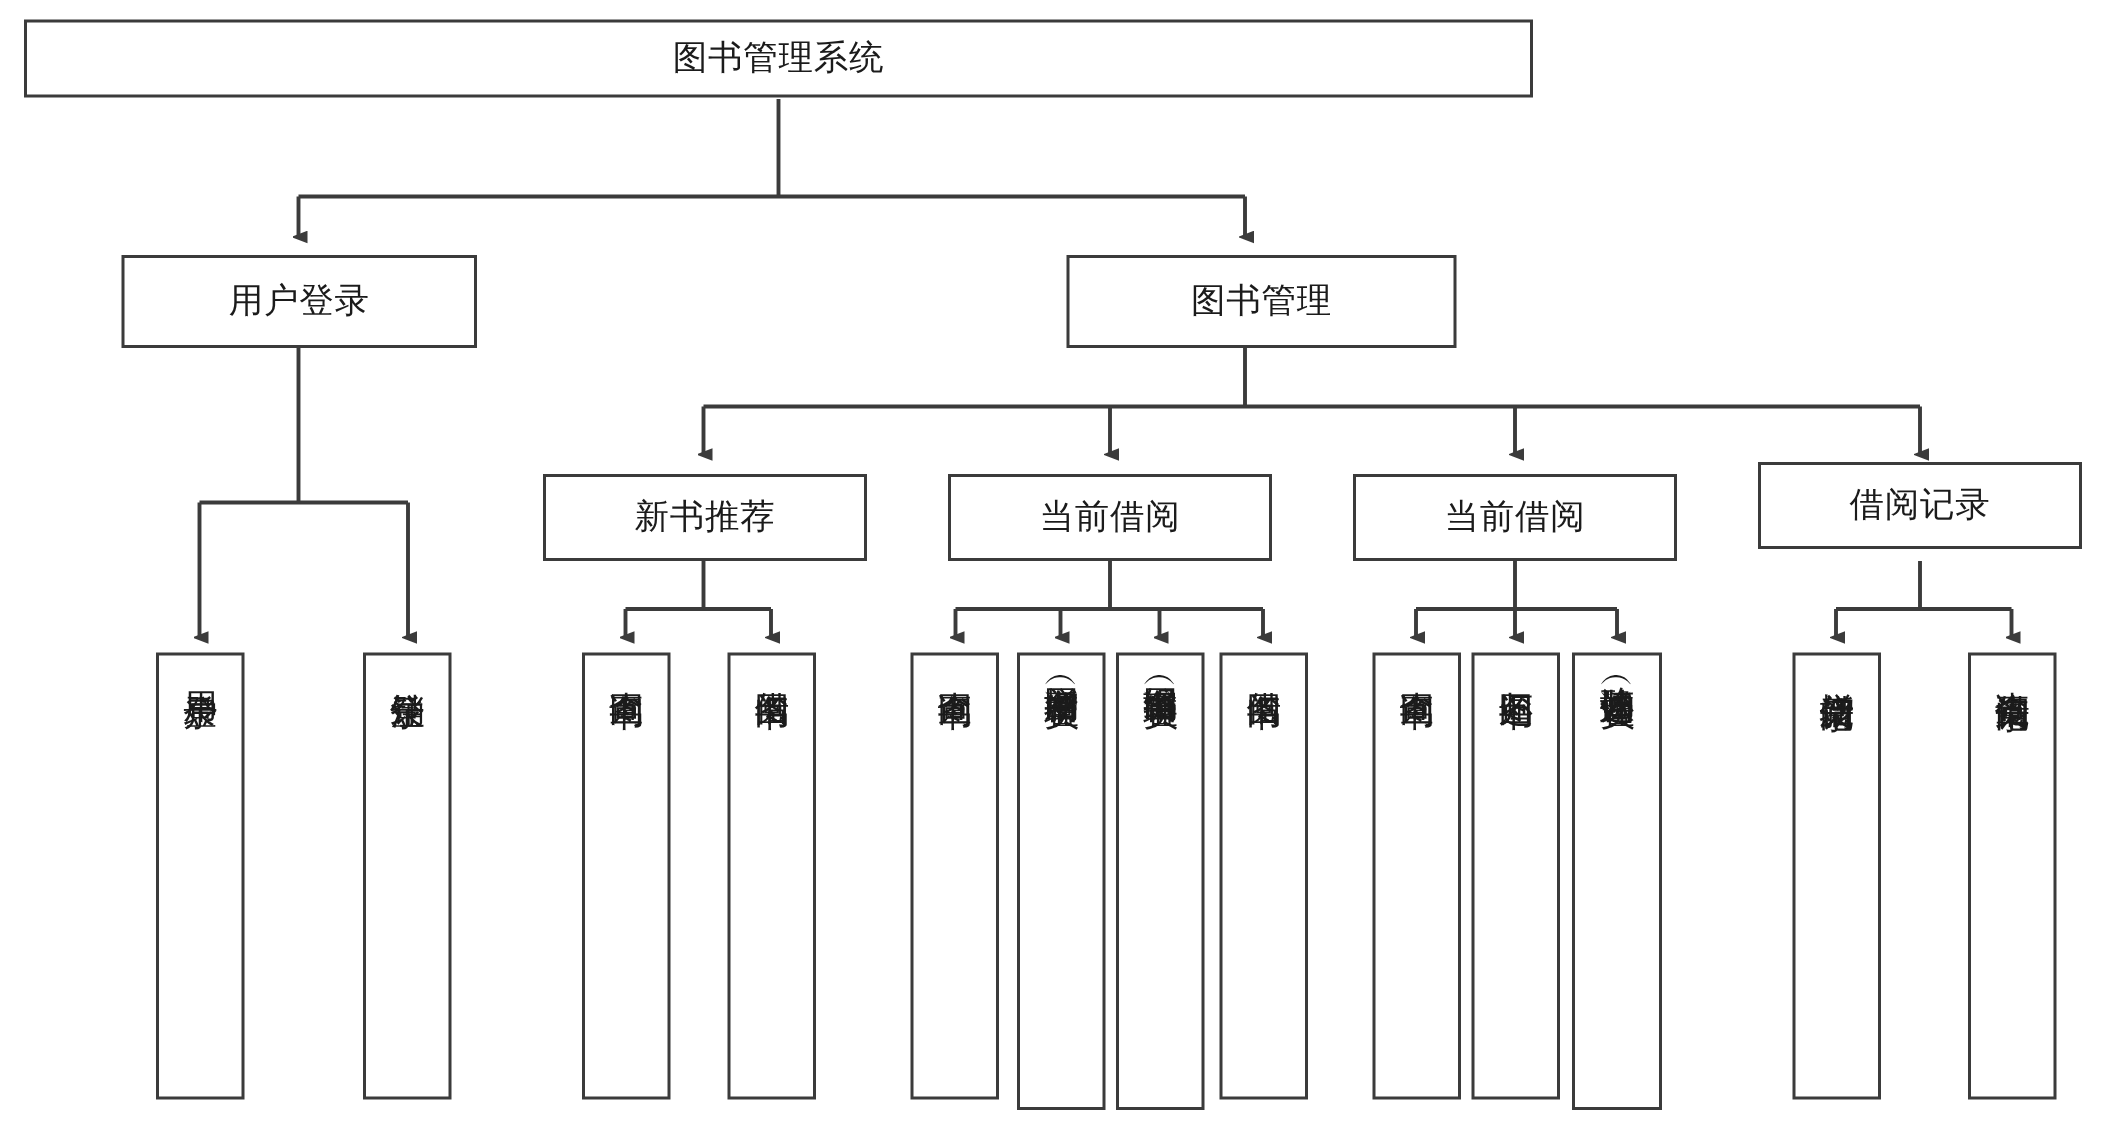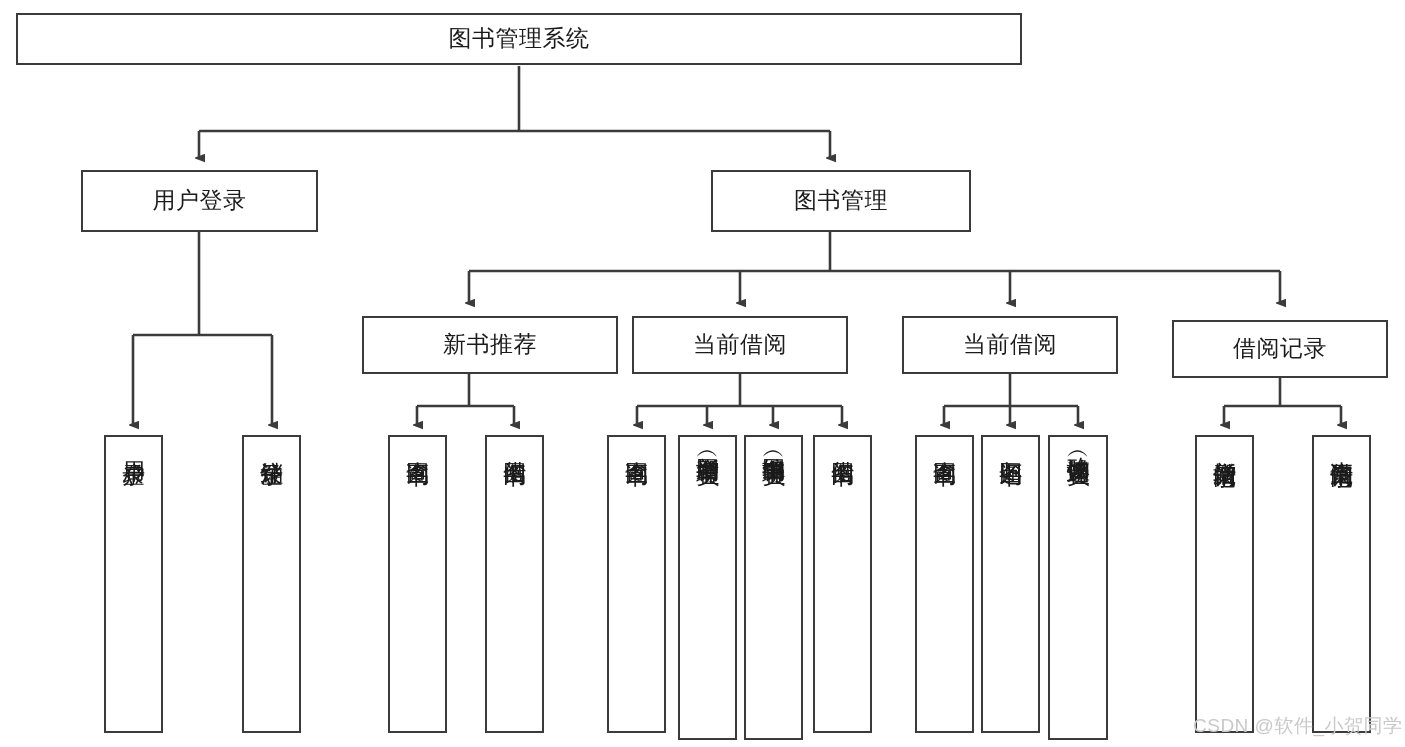"新书推荐" div.node { width: 256px -> 216px }
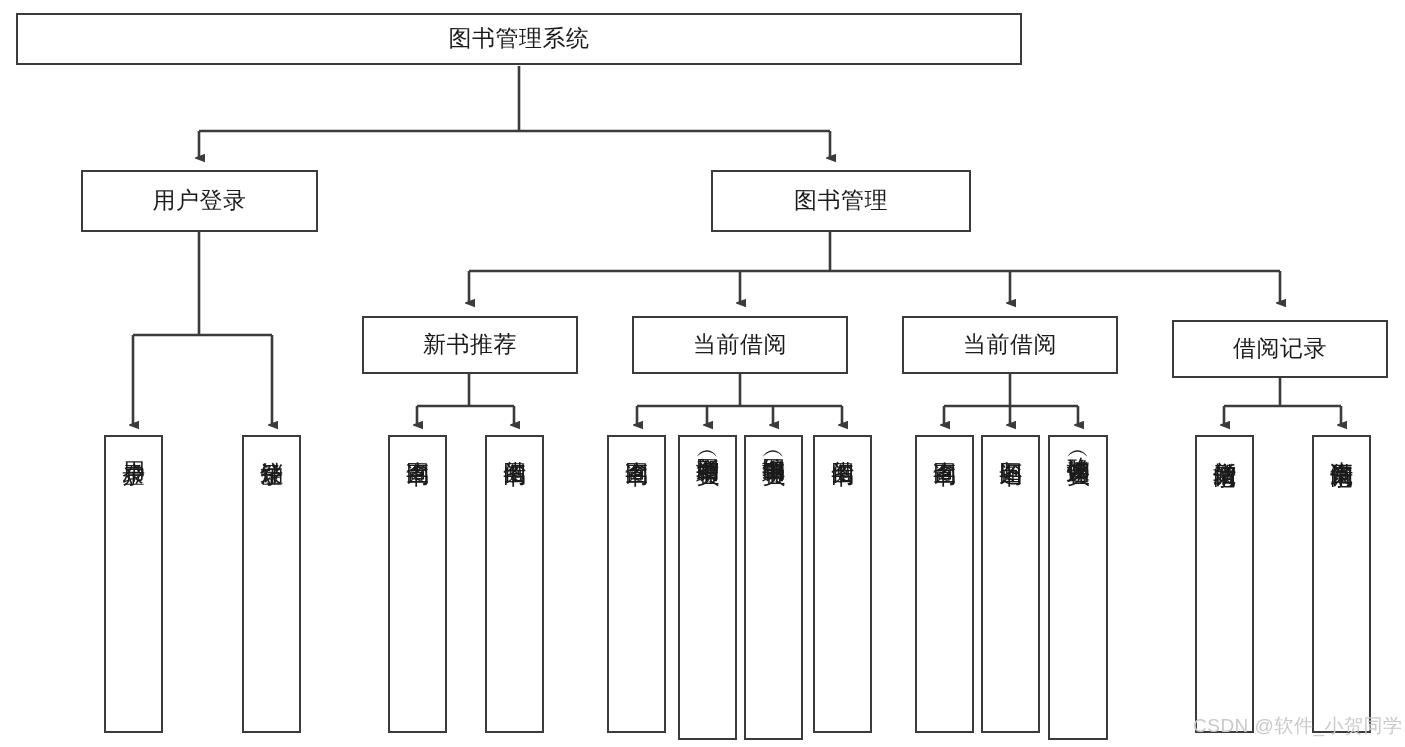"借阅记录" div.node { top: 320px -> 308px }
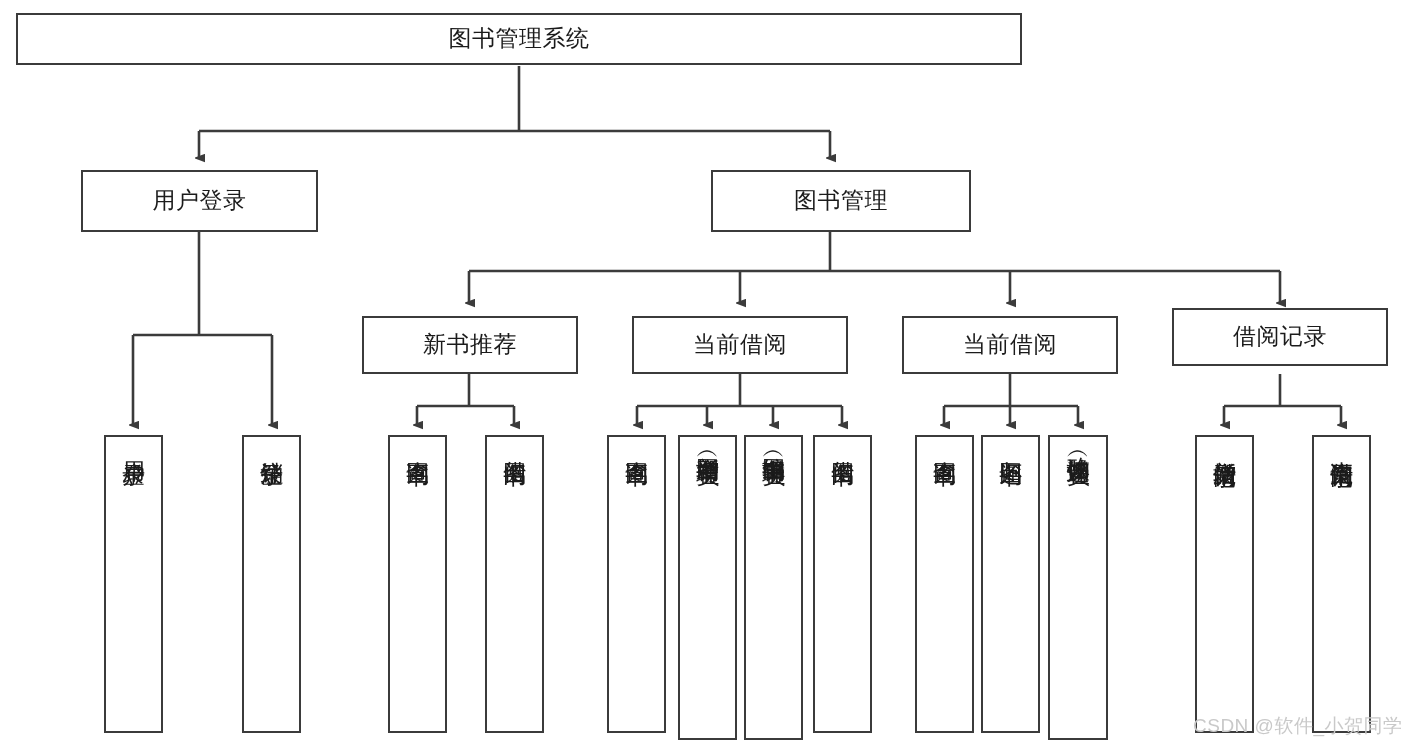"CSDN @软件_小贺同学" div { html: <div>CSDN @软件_小贺同学</div> -> none }
